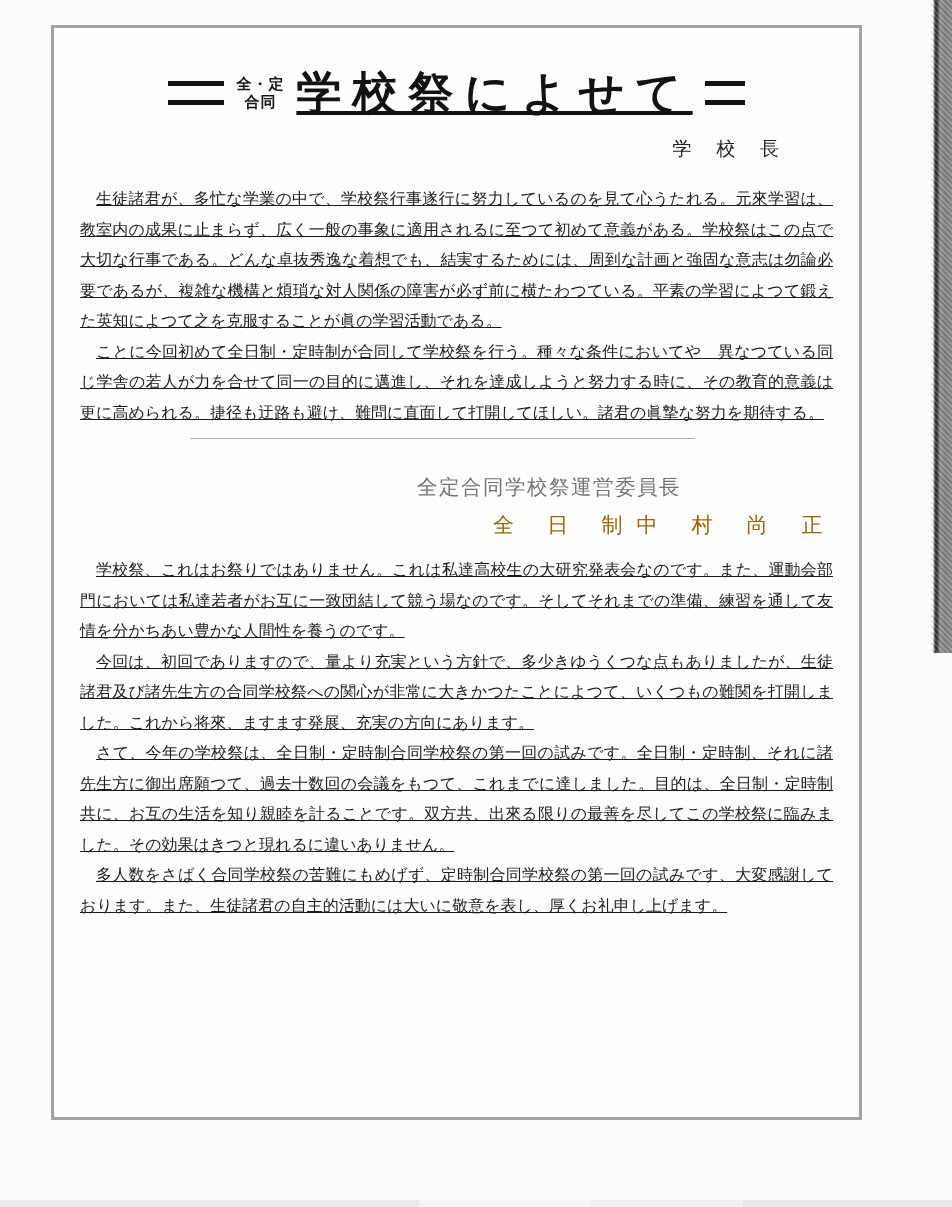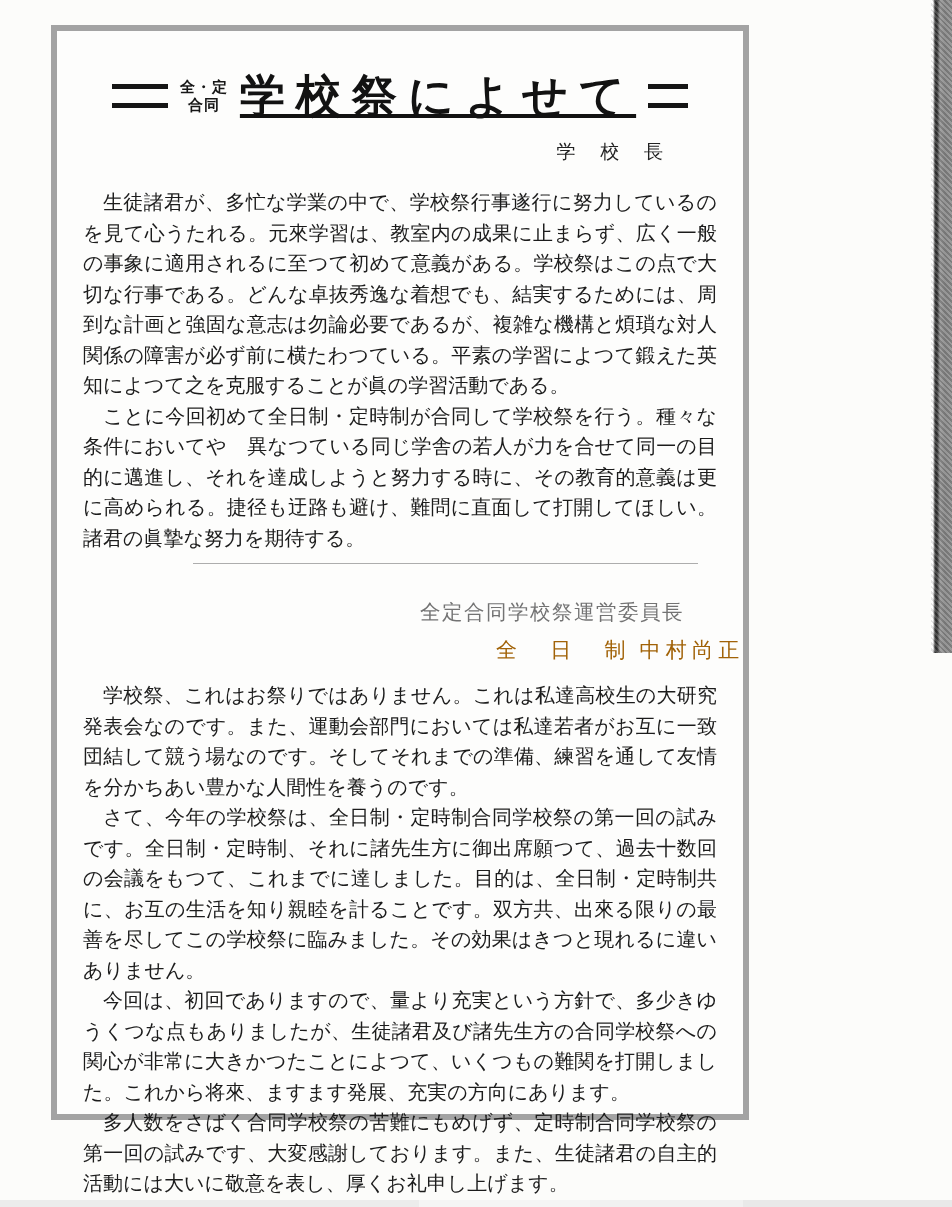"全・定" .frame { border: 6px solid #a3a3a3 -> 3px solid #a3a3a3; width: 698px -> 811px }
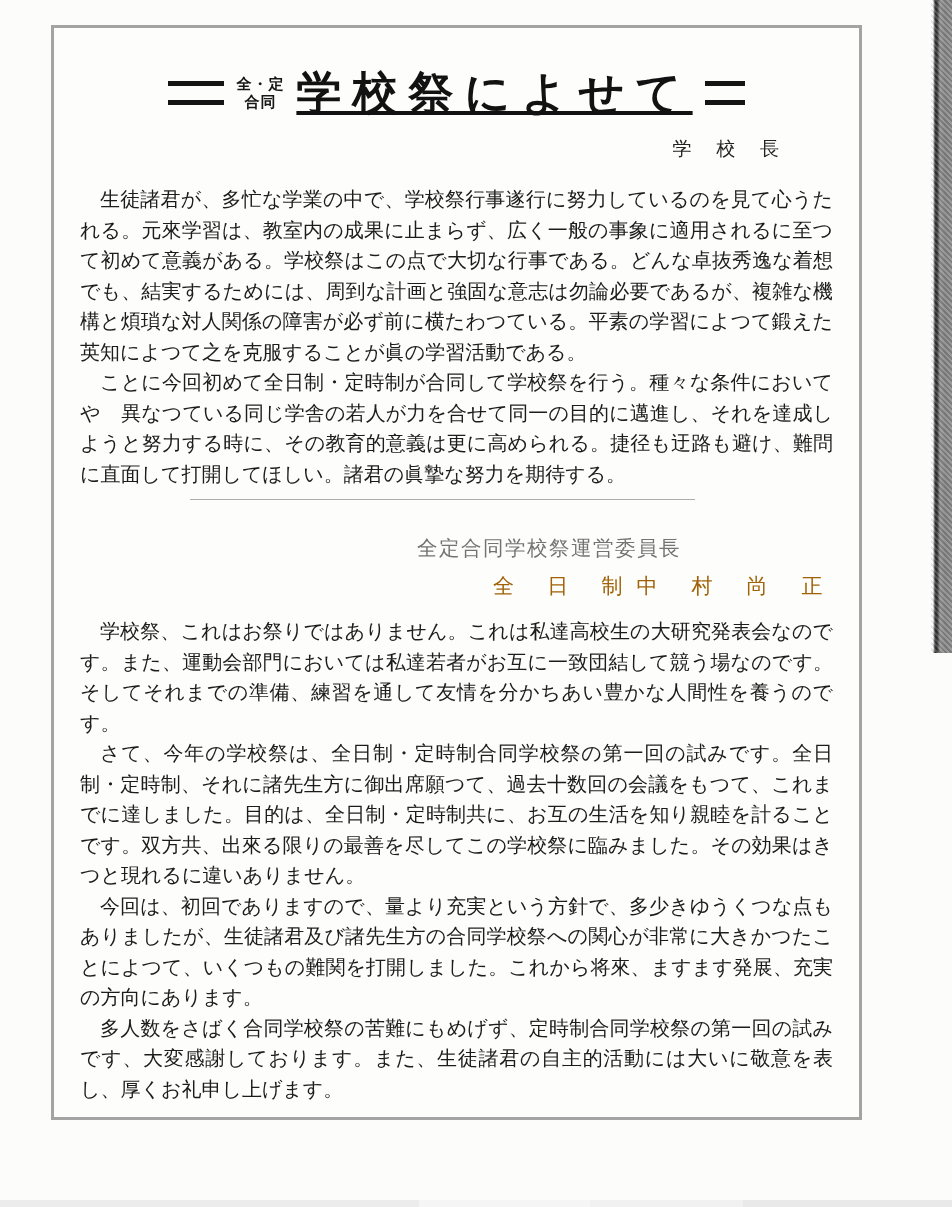"生徒諸君が、多忙な学業の中で、学校祭行事遂行に努力しているのを見て心うたれる。元" .body-block p { font-size: 20px -> 16px; text-decoration: none -> underline }
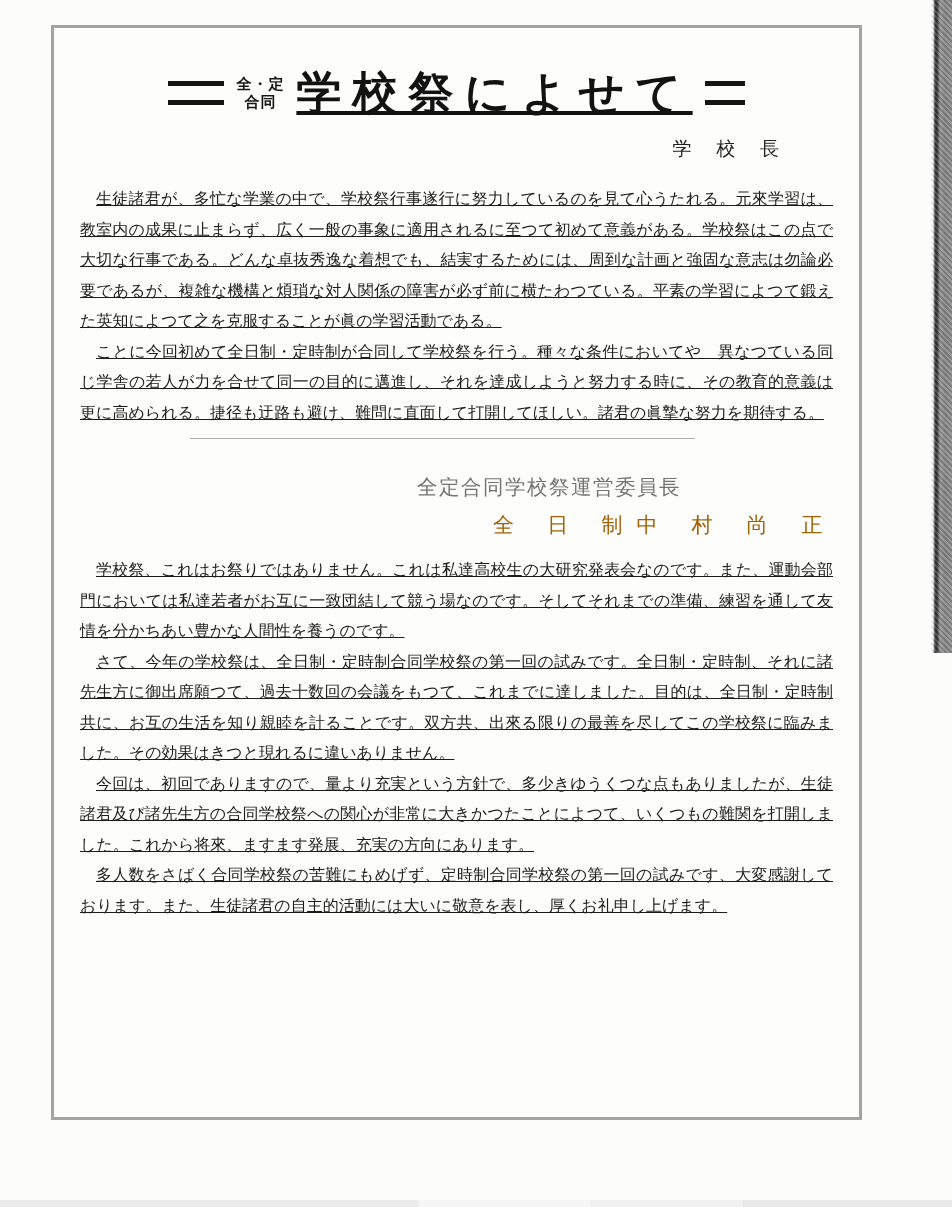"さて、今年の学校祭は、全日制・定時制合同学校祭の第一回の試みです。全日制・定時制" p { order: before "今回は、初回でありますので、量より充実という方針で、多少きゆうくつな点もありまし" -> after "今回は、初回でありますので、量より充実という方針で、多少きゆうくつな点もありまし" }
